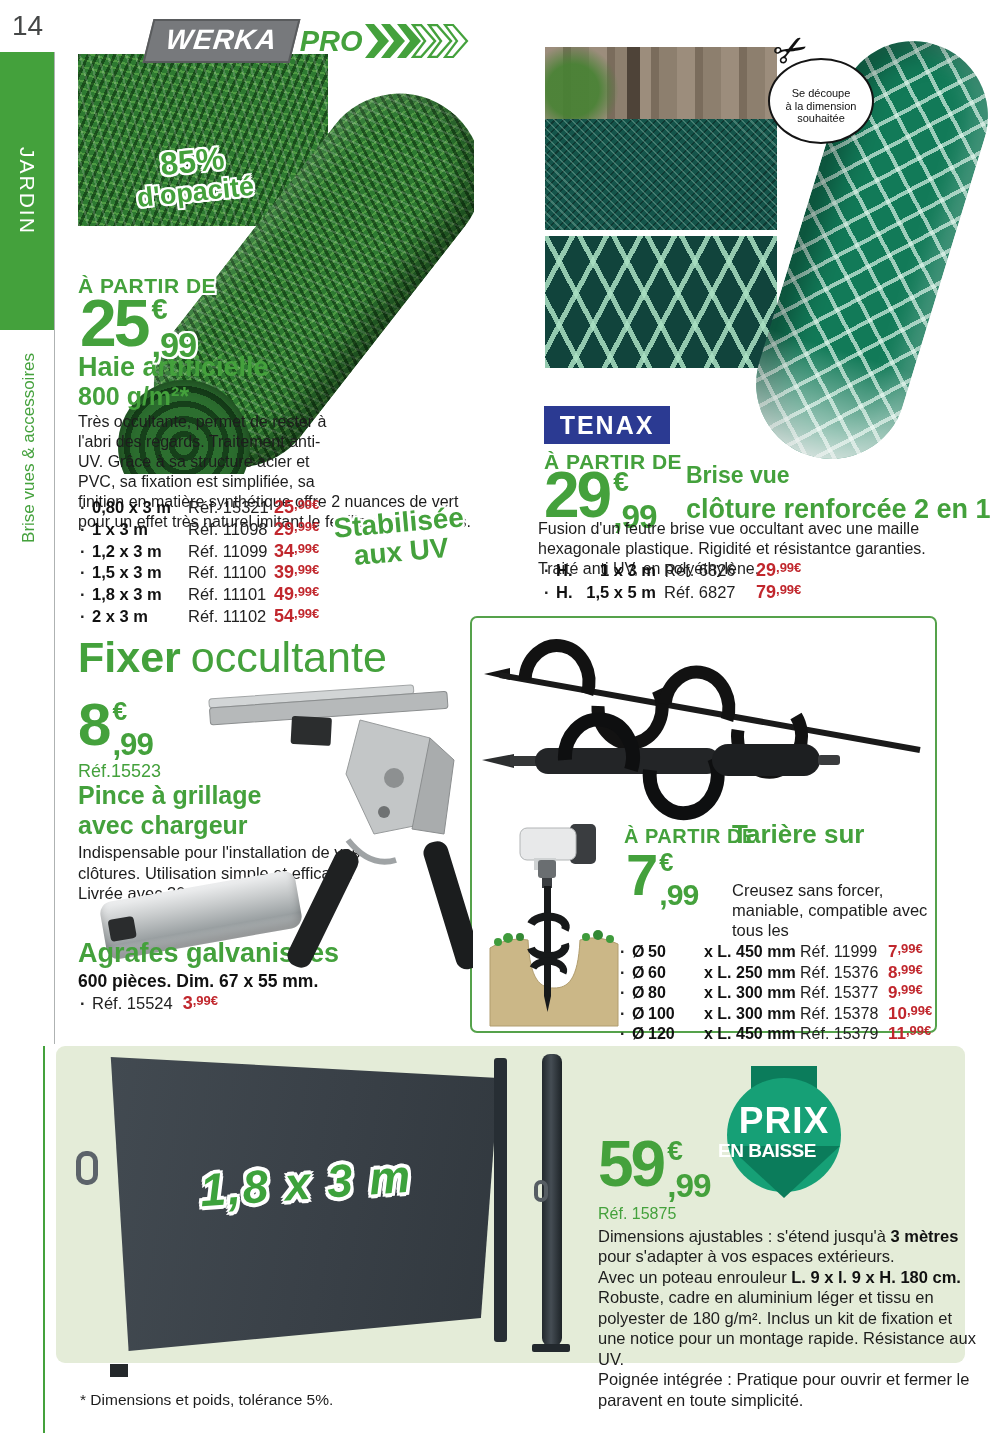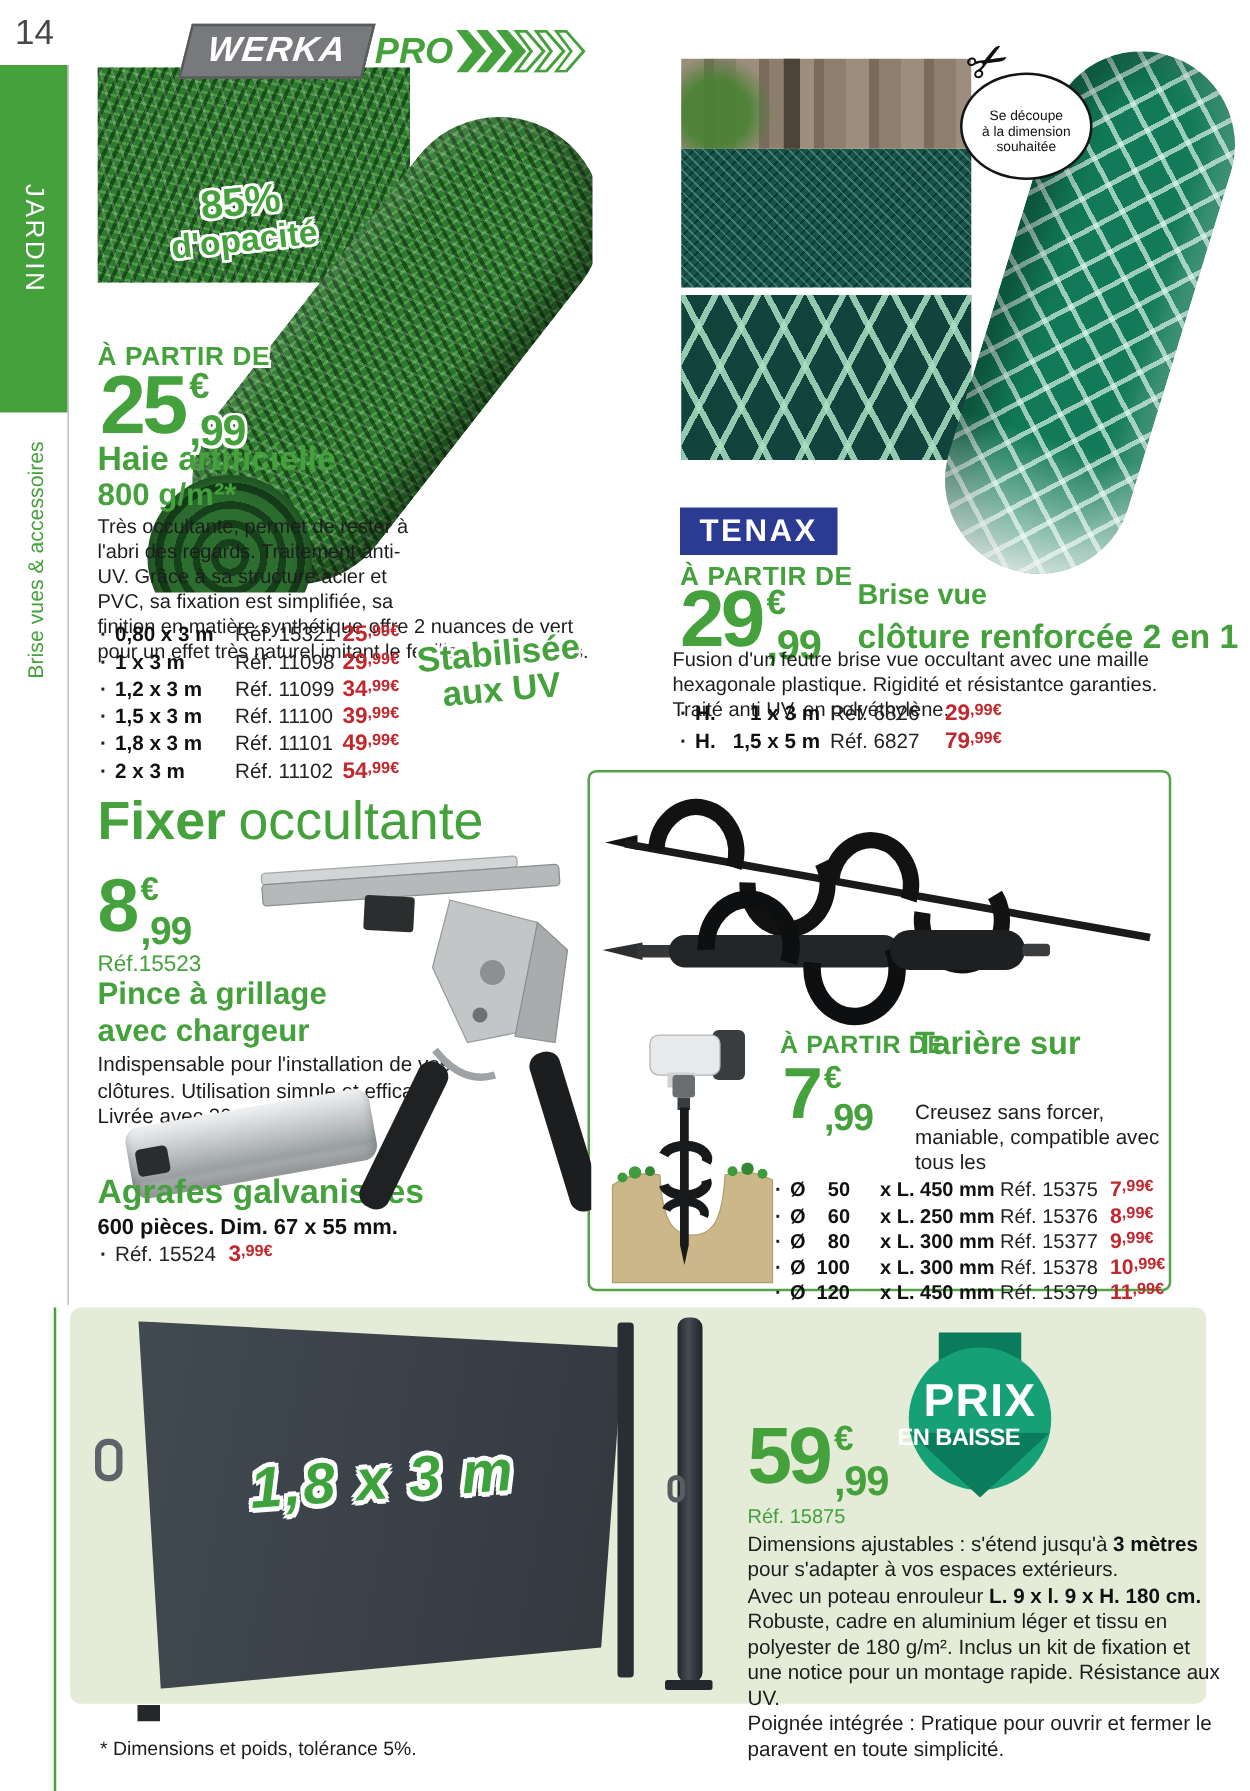"50" .tar-table .c-n { text-align: right -> left }
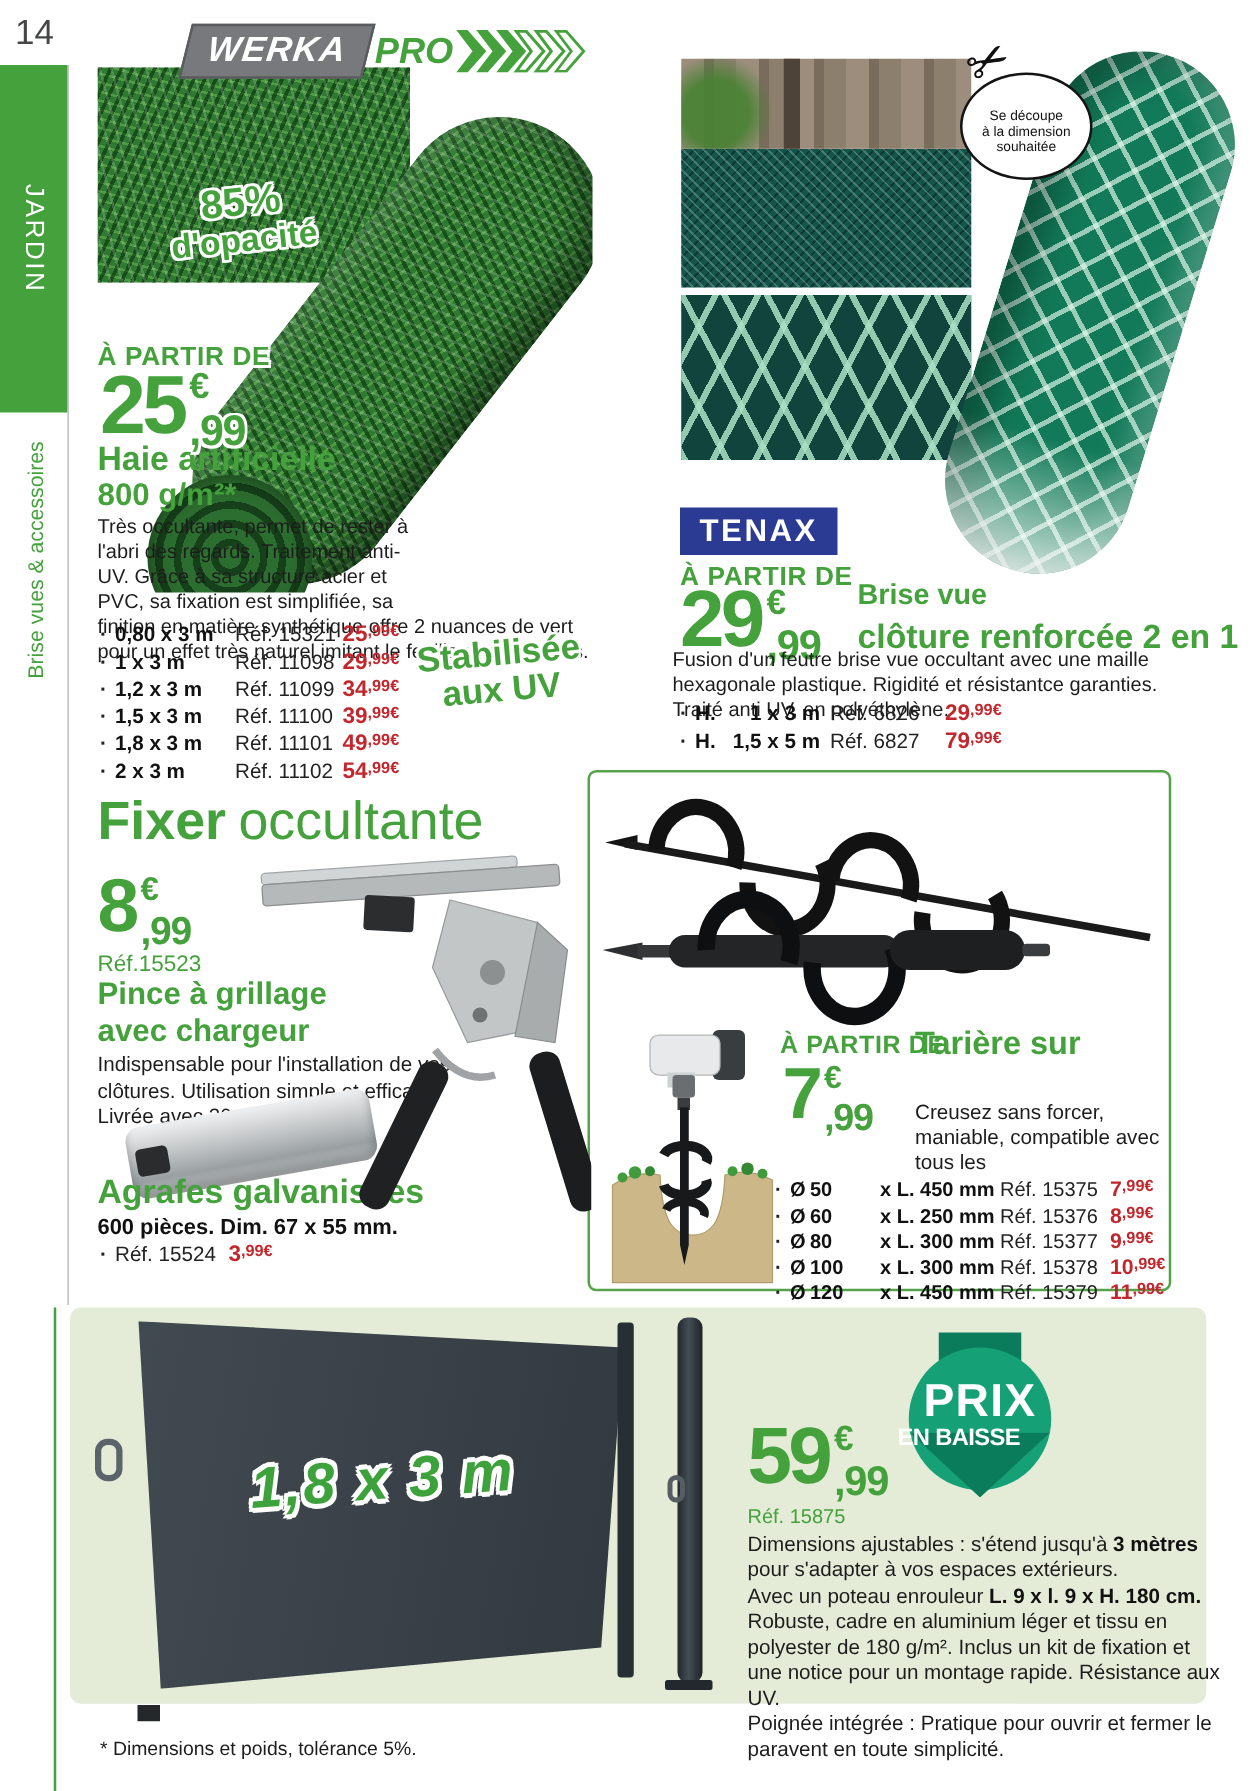"Réf. 15375" span.c-ref { text: 15375 -> 11999 }
